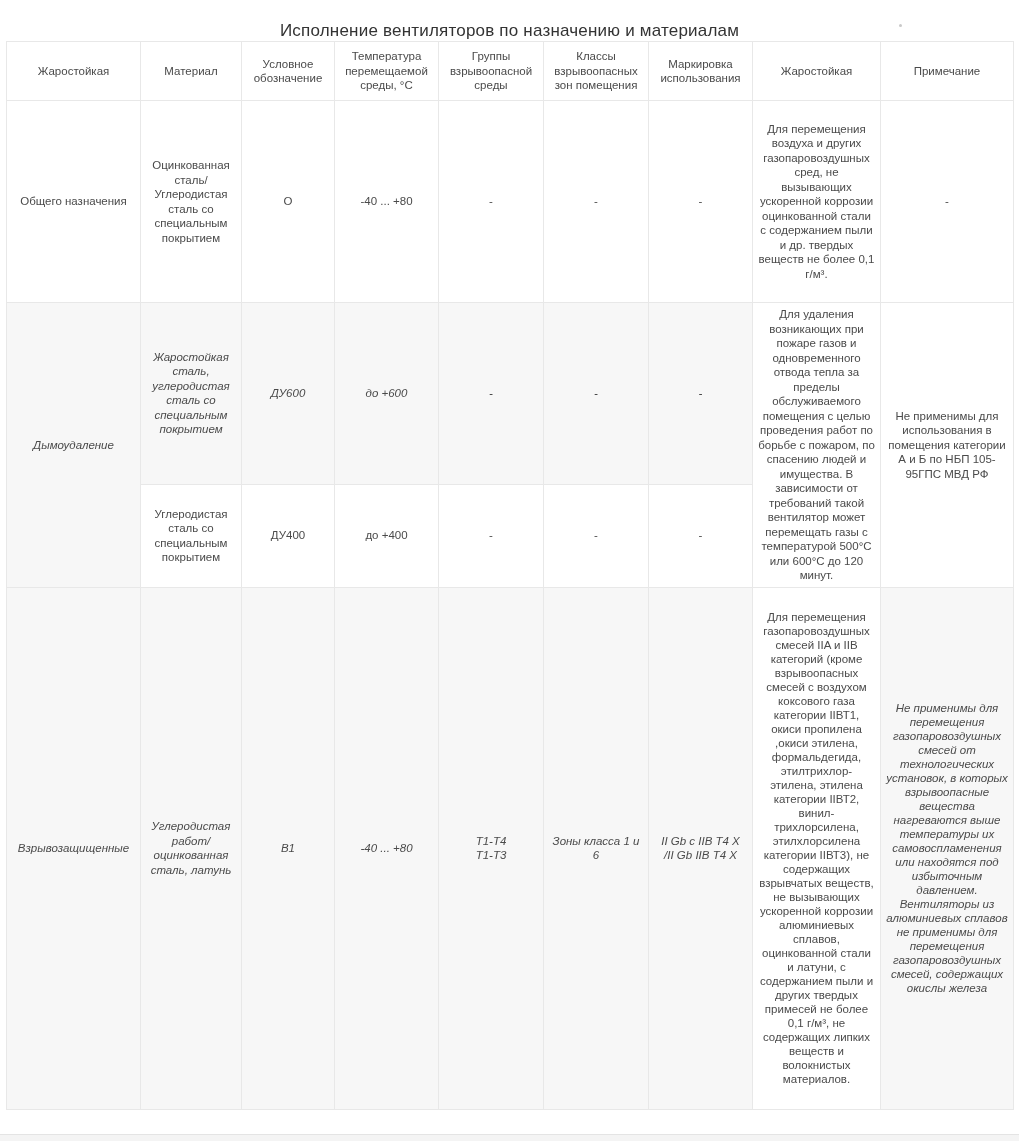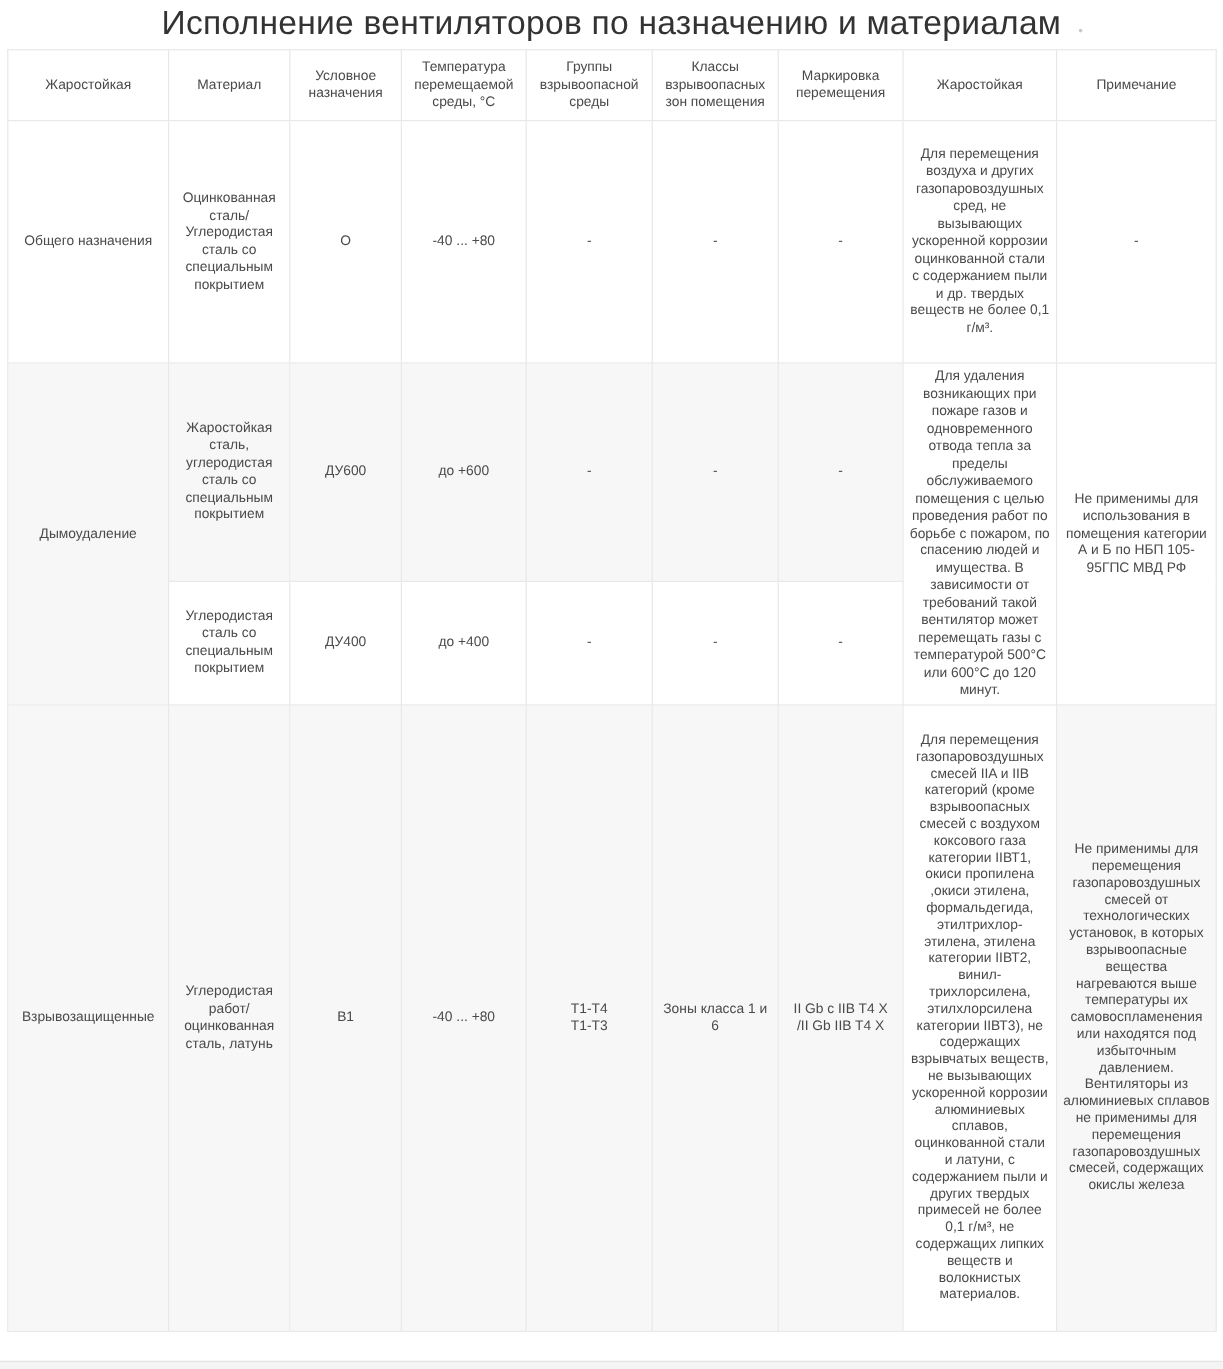"Исполнение вентиляторов по назначению и" .page-title { font-size: 28px -> 17px; padding-top: 3px -> 21px }
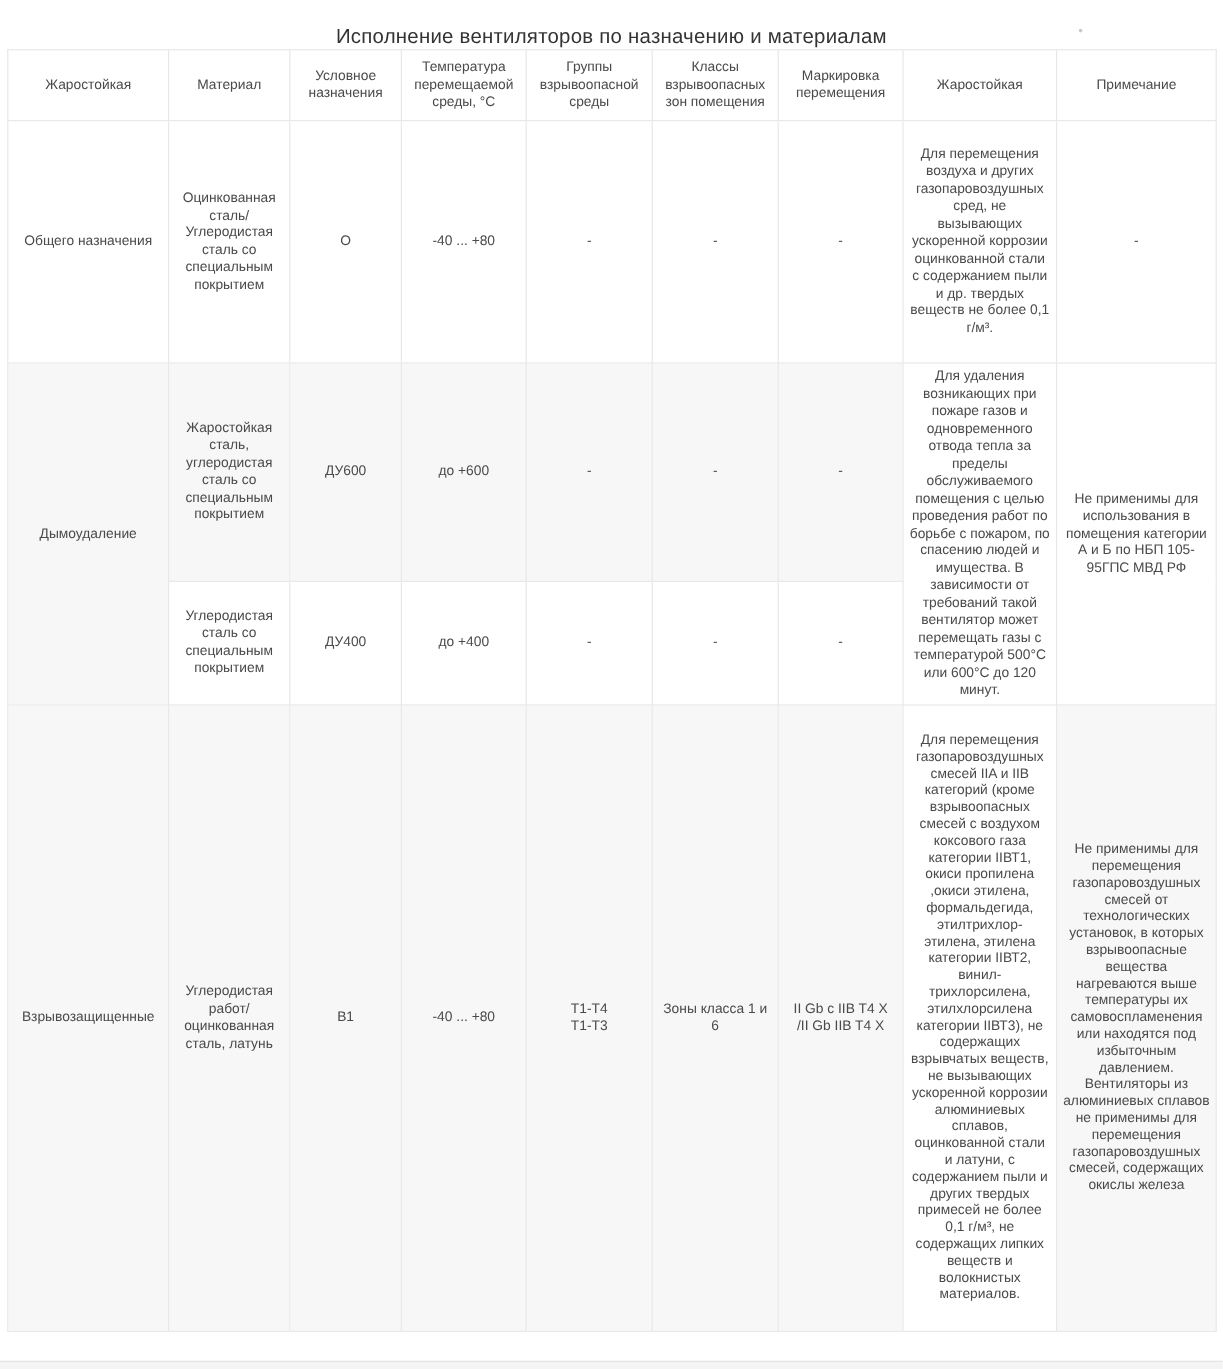"Условное назначения" th { text: назначения -> обозначение }
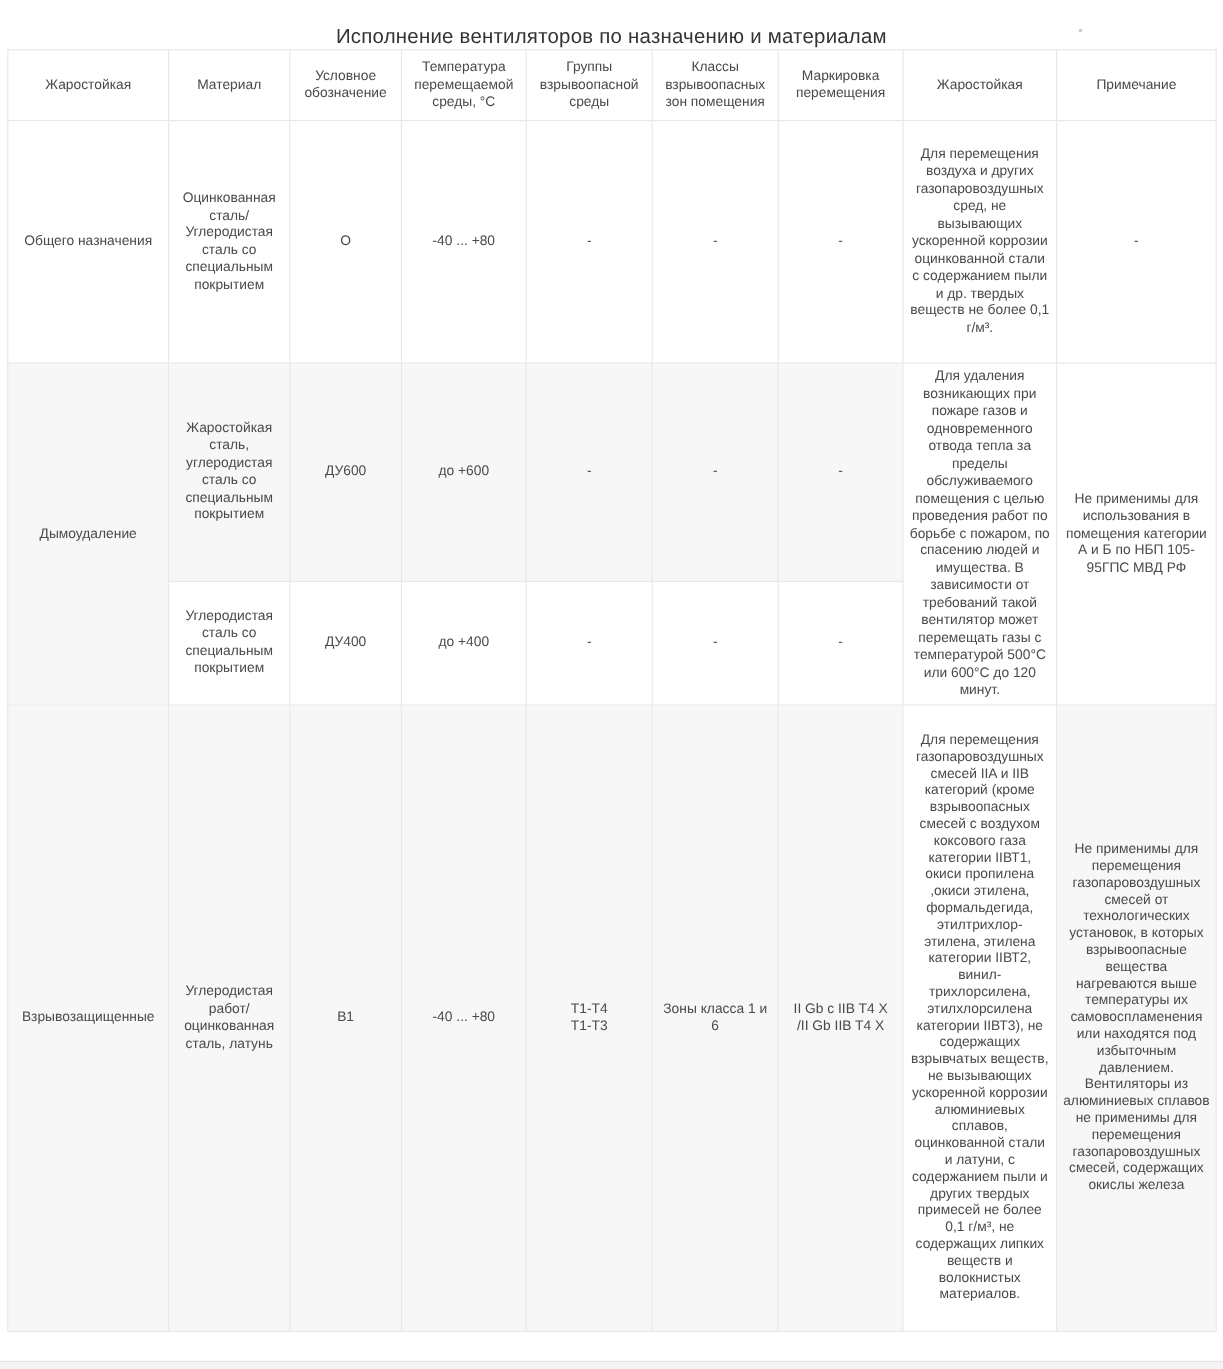"Маркировка перемещения" th { text: перемещения -> использования }
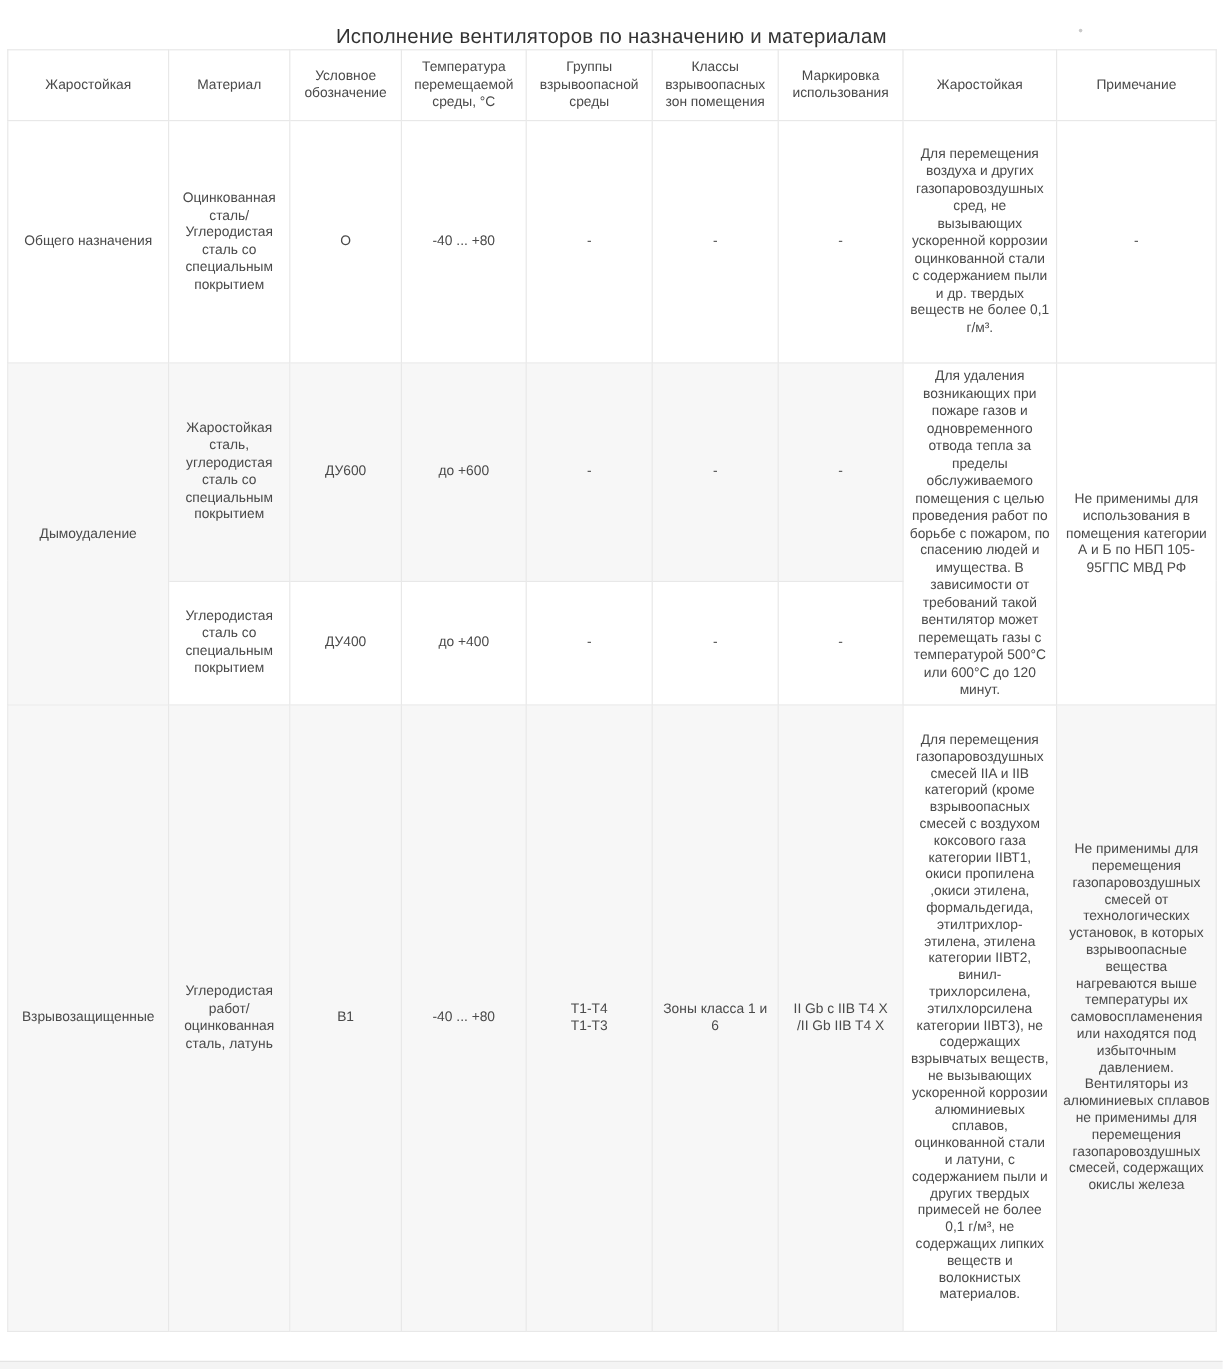"Жаростойкая сталь, углеродистая сталь со" td.g,th.g { font-style: none -> italic }
